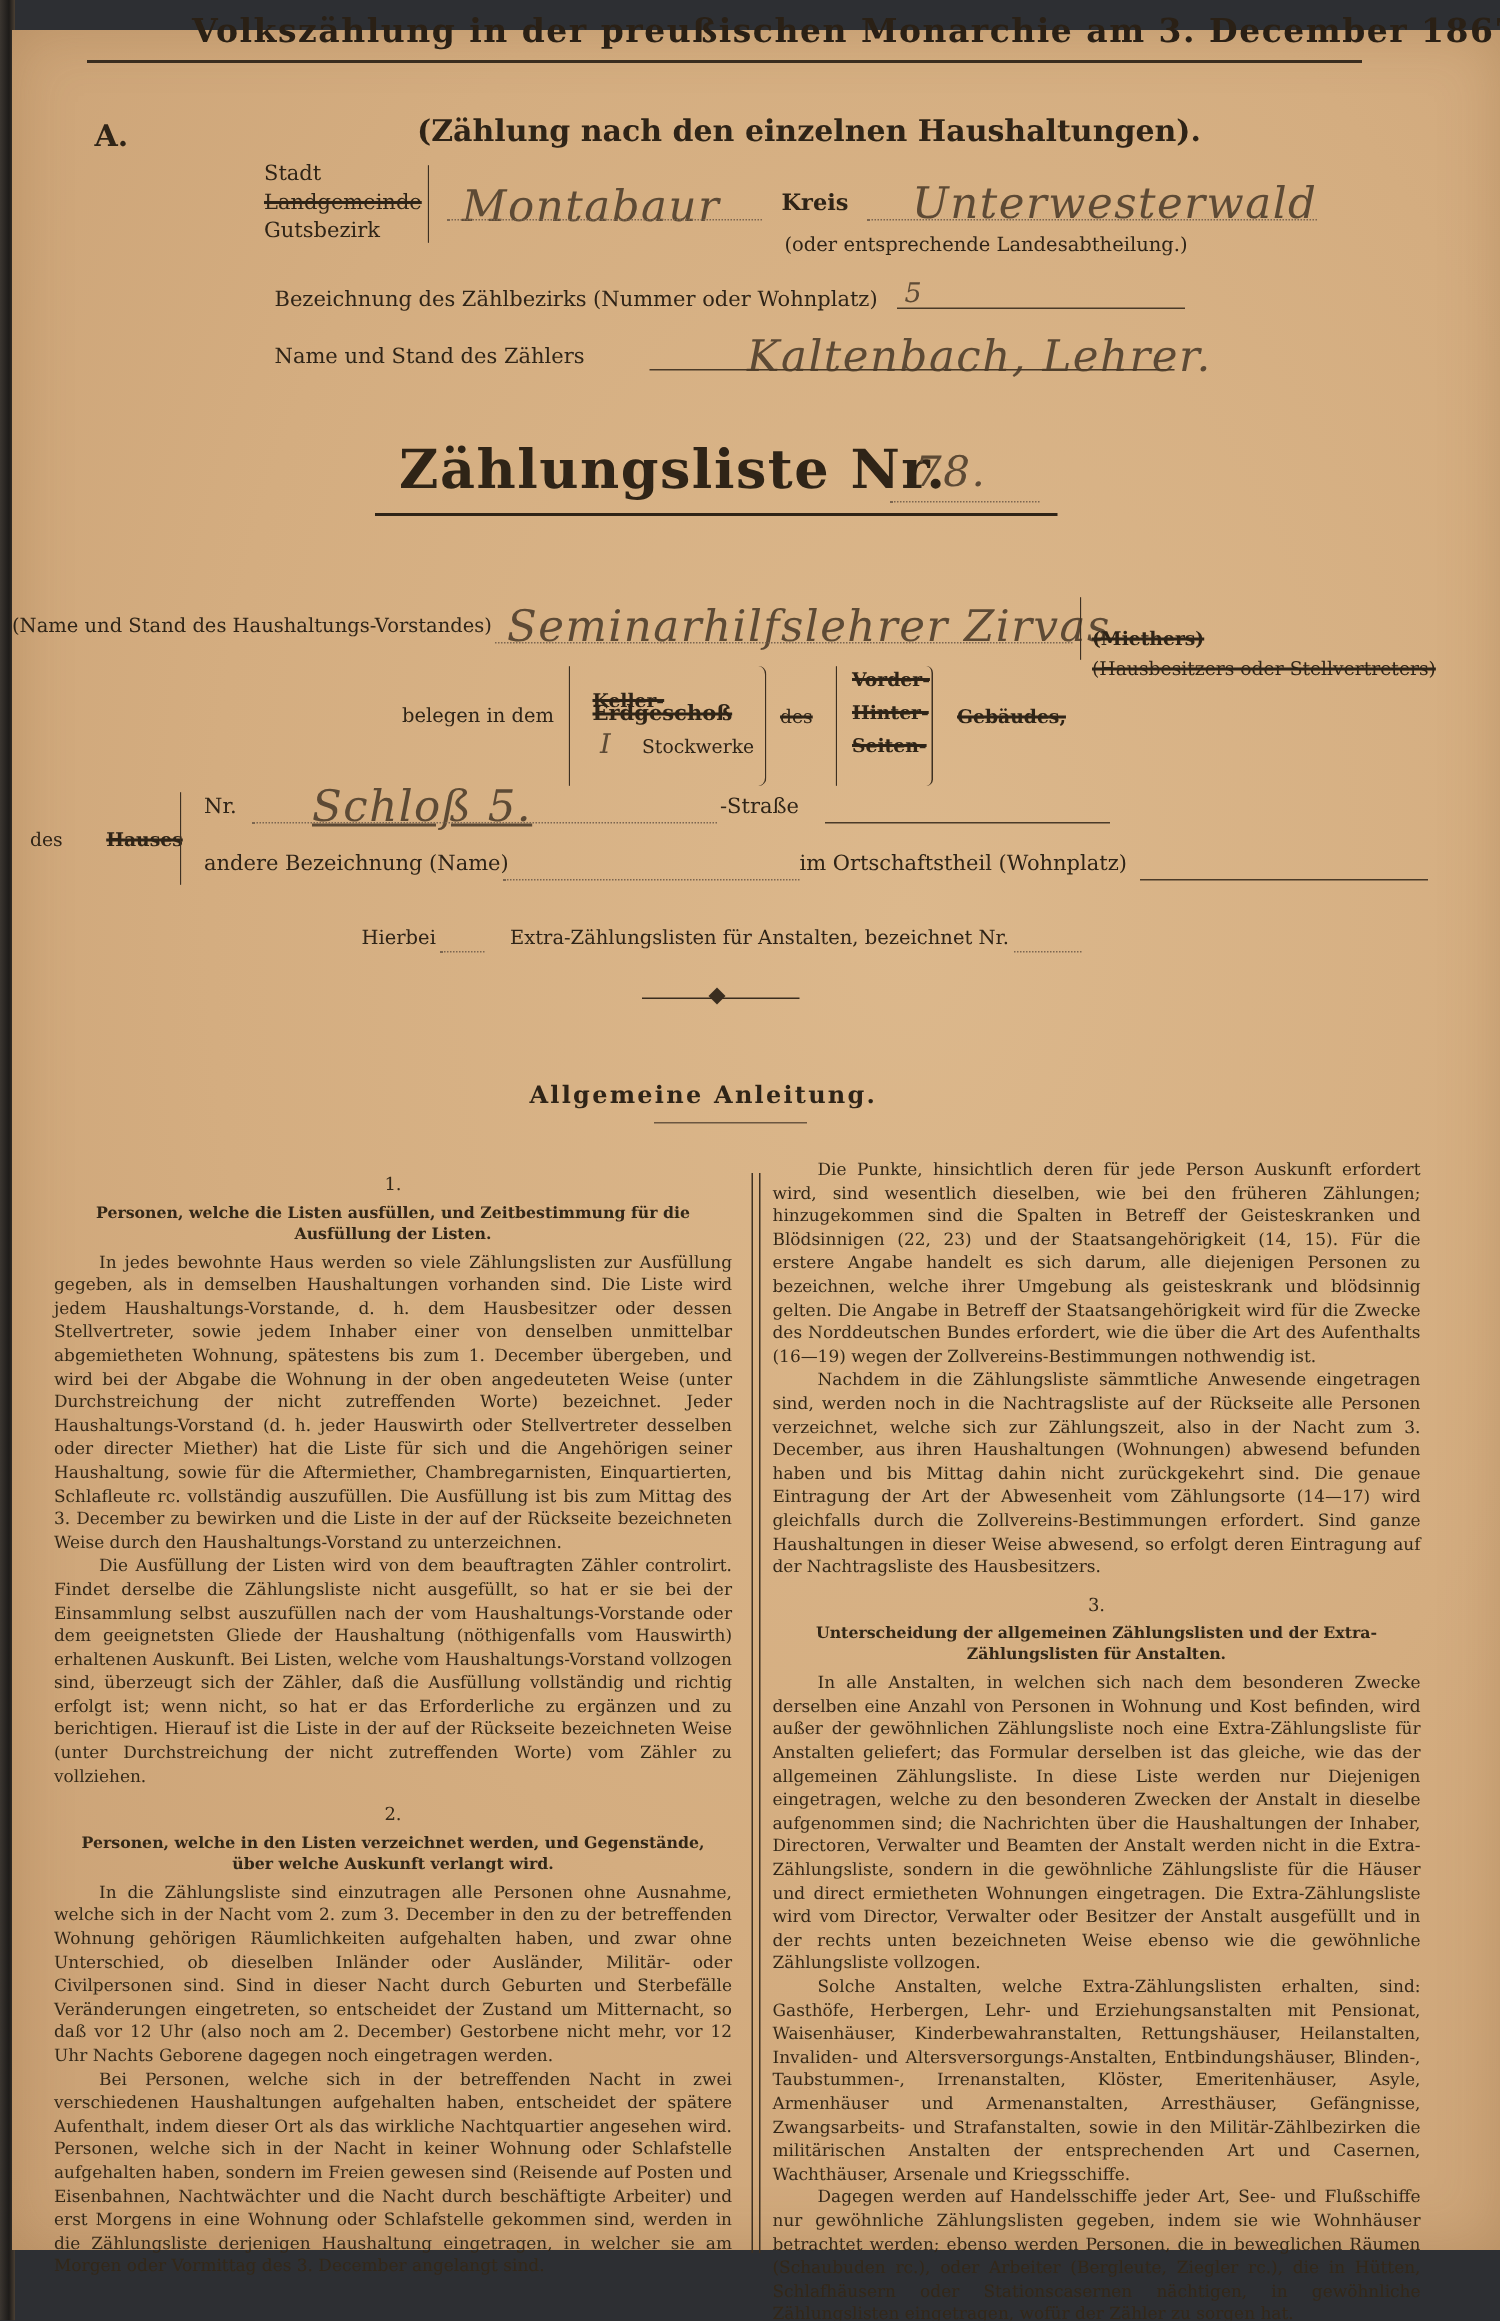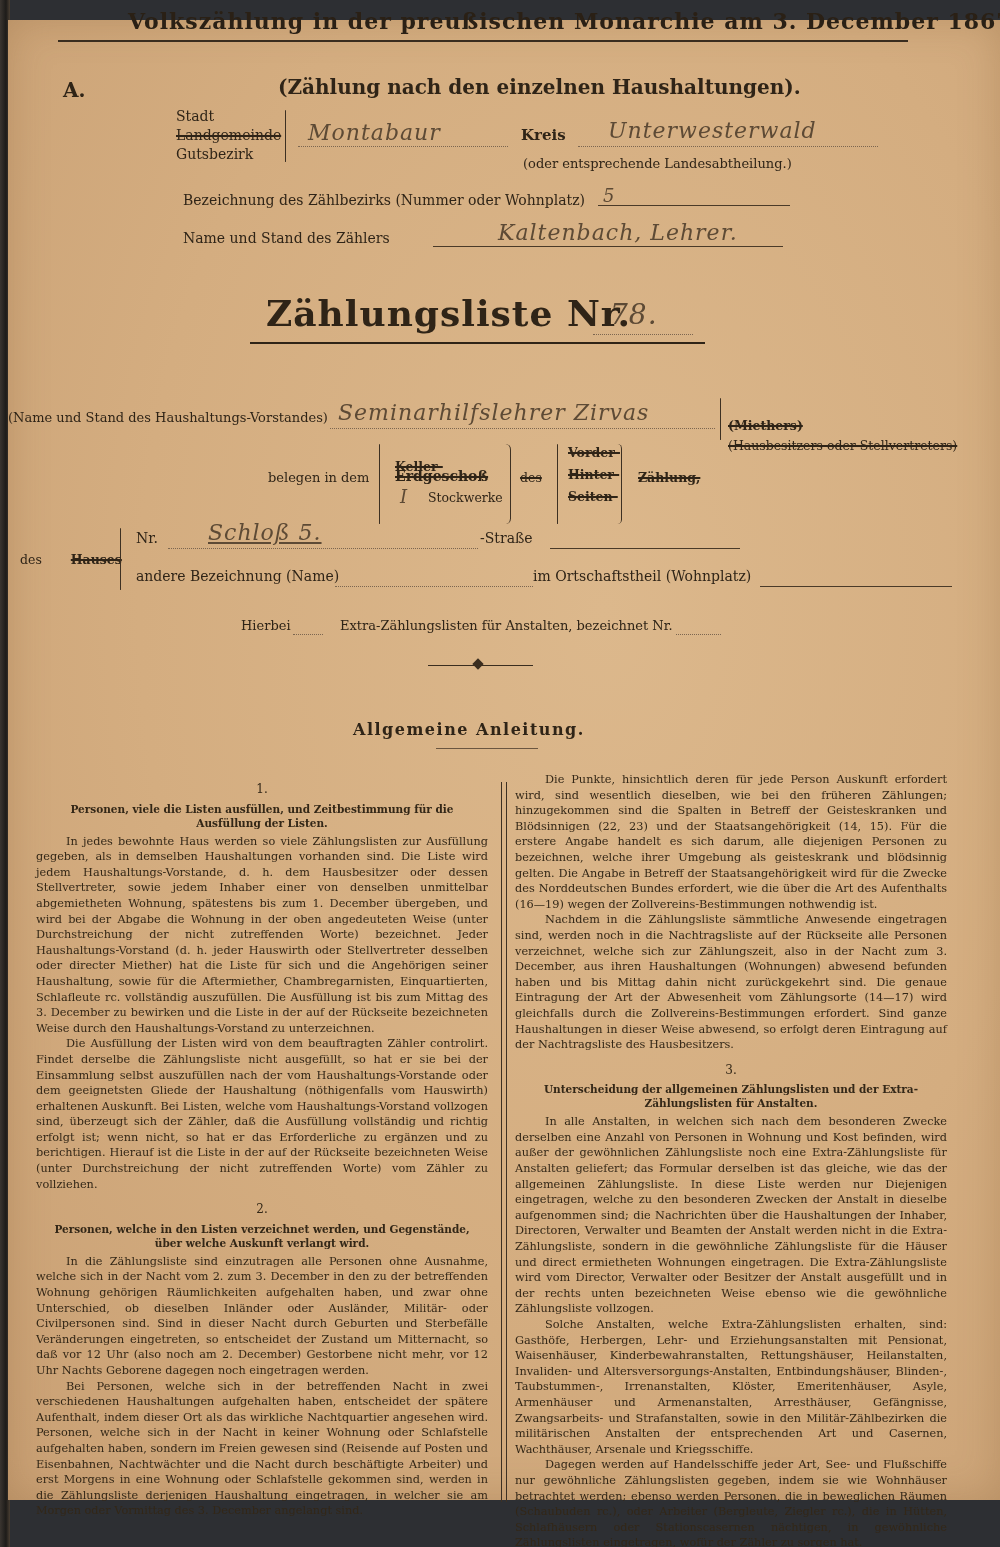"Montabaur" .hand { font-size: 22px -> 29px }
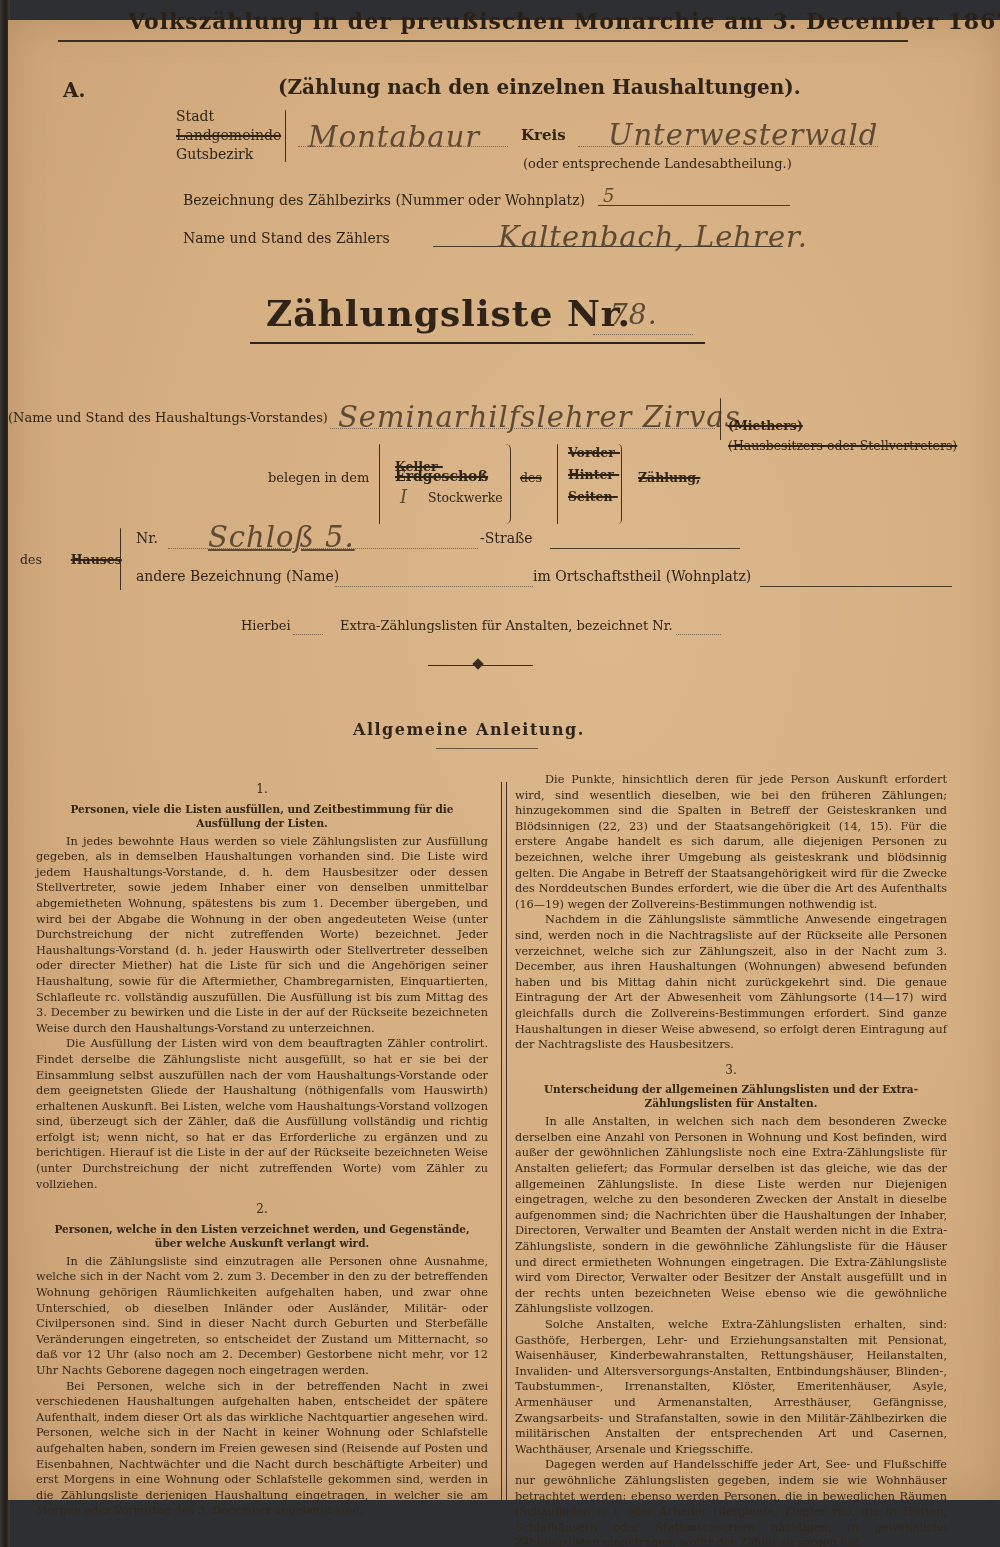"Zählung," div.abs { text: Zählung -> Gebäudes }
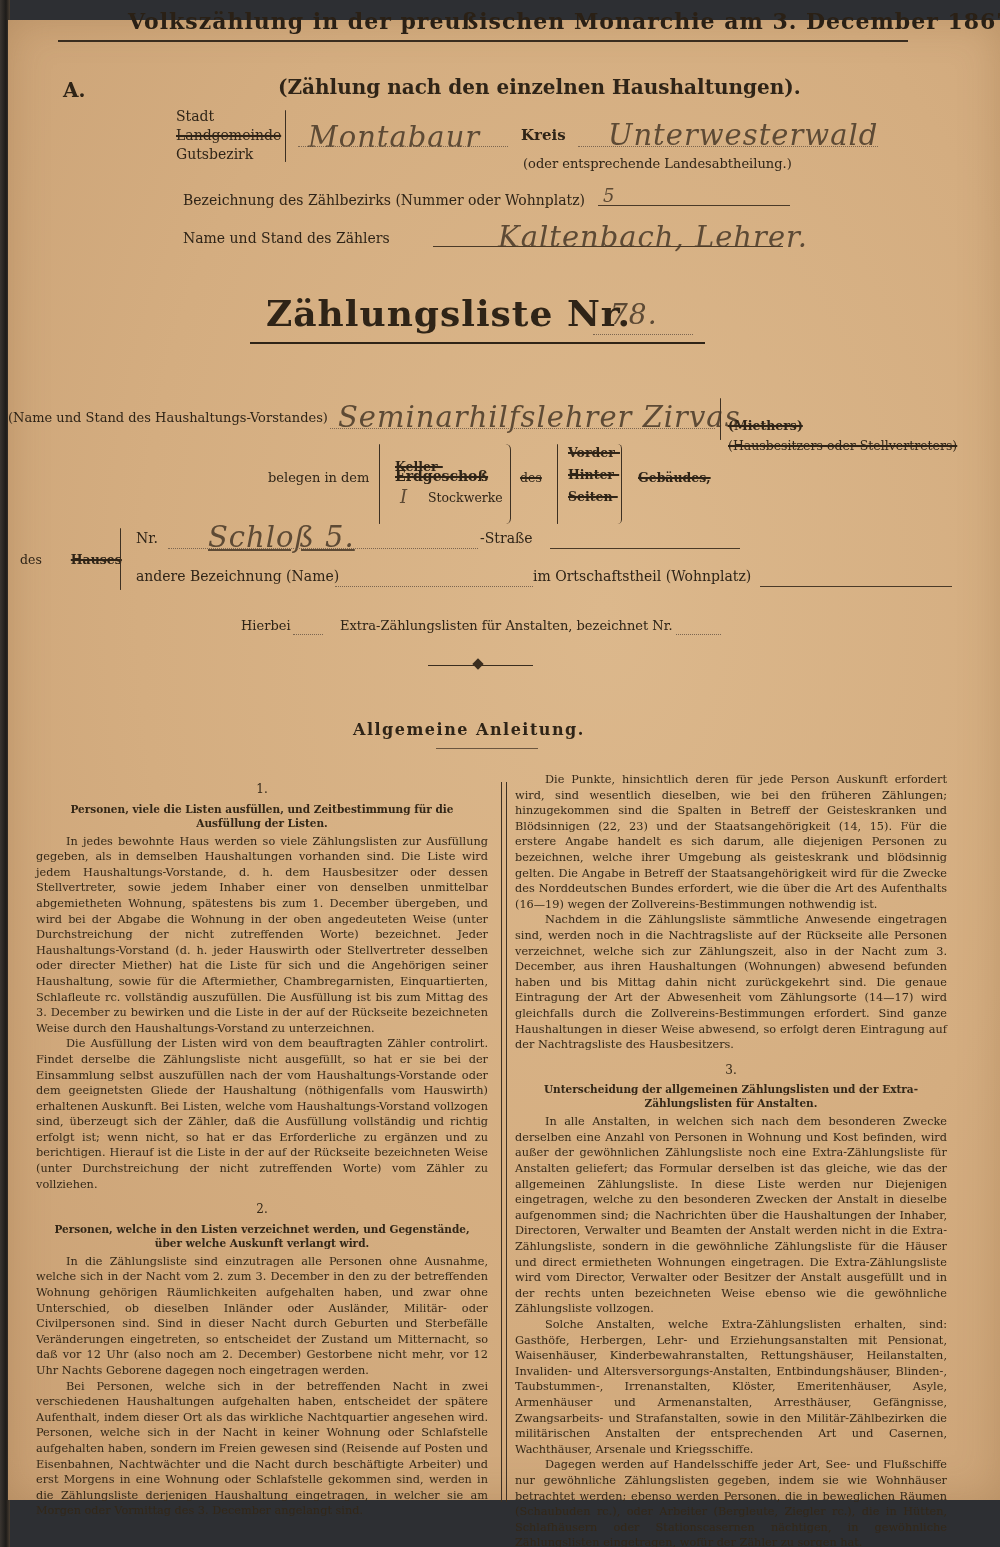"Personen, viele die Listen ausfüllen," div.sechead { text: viele -> welche }
